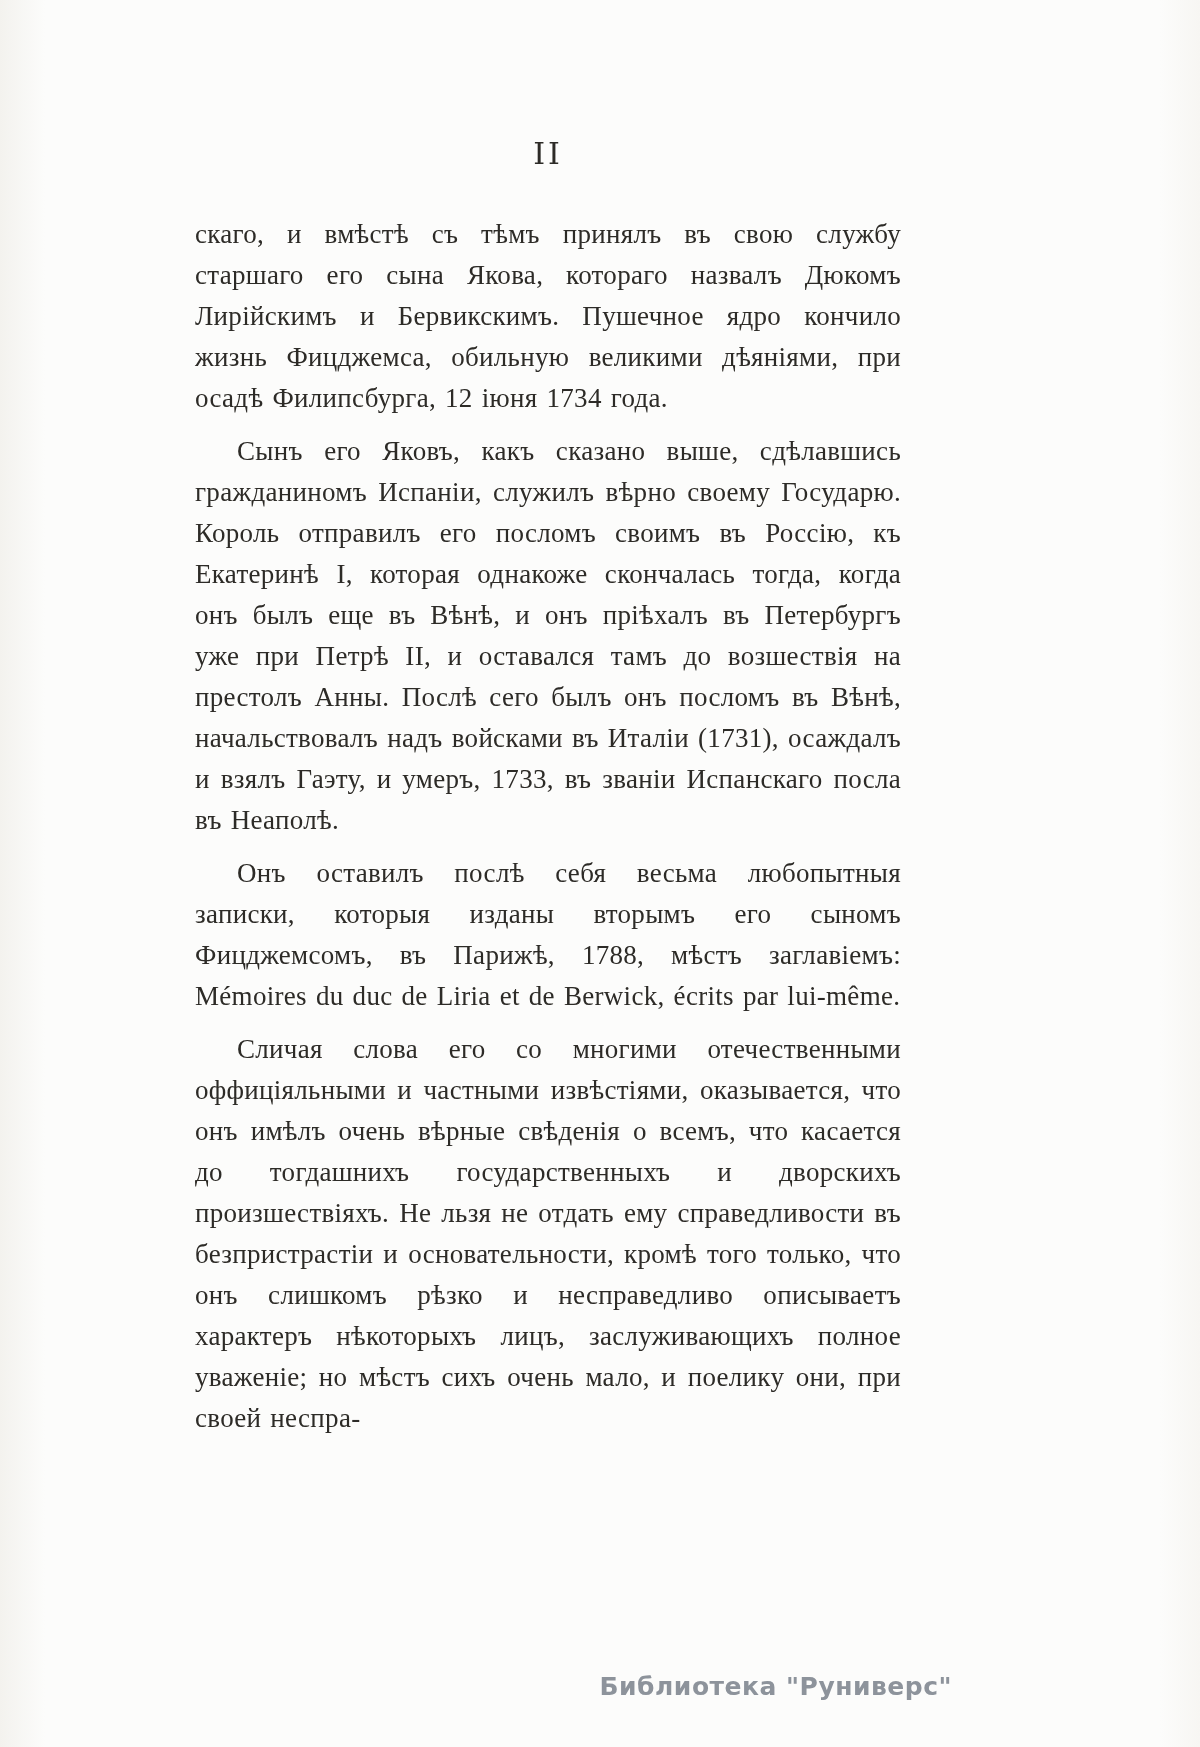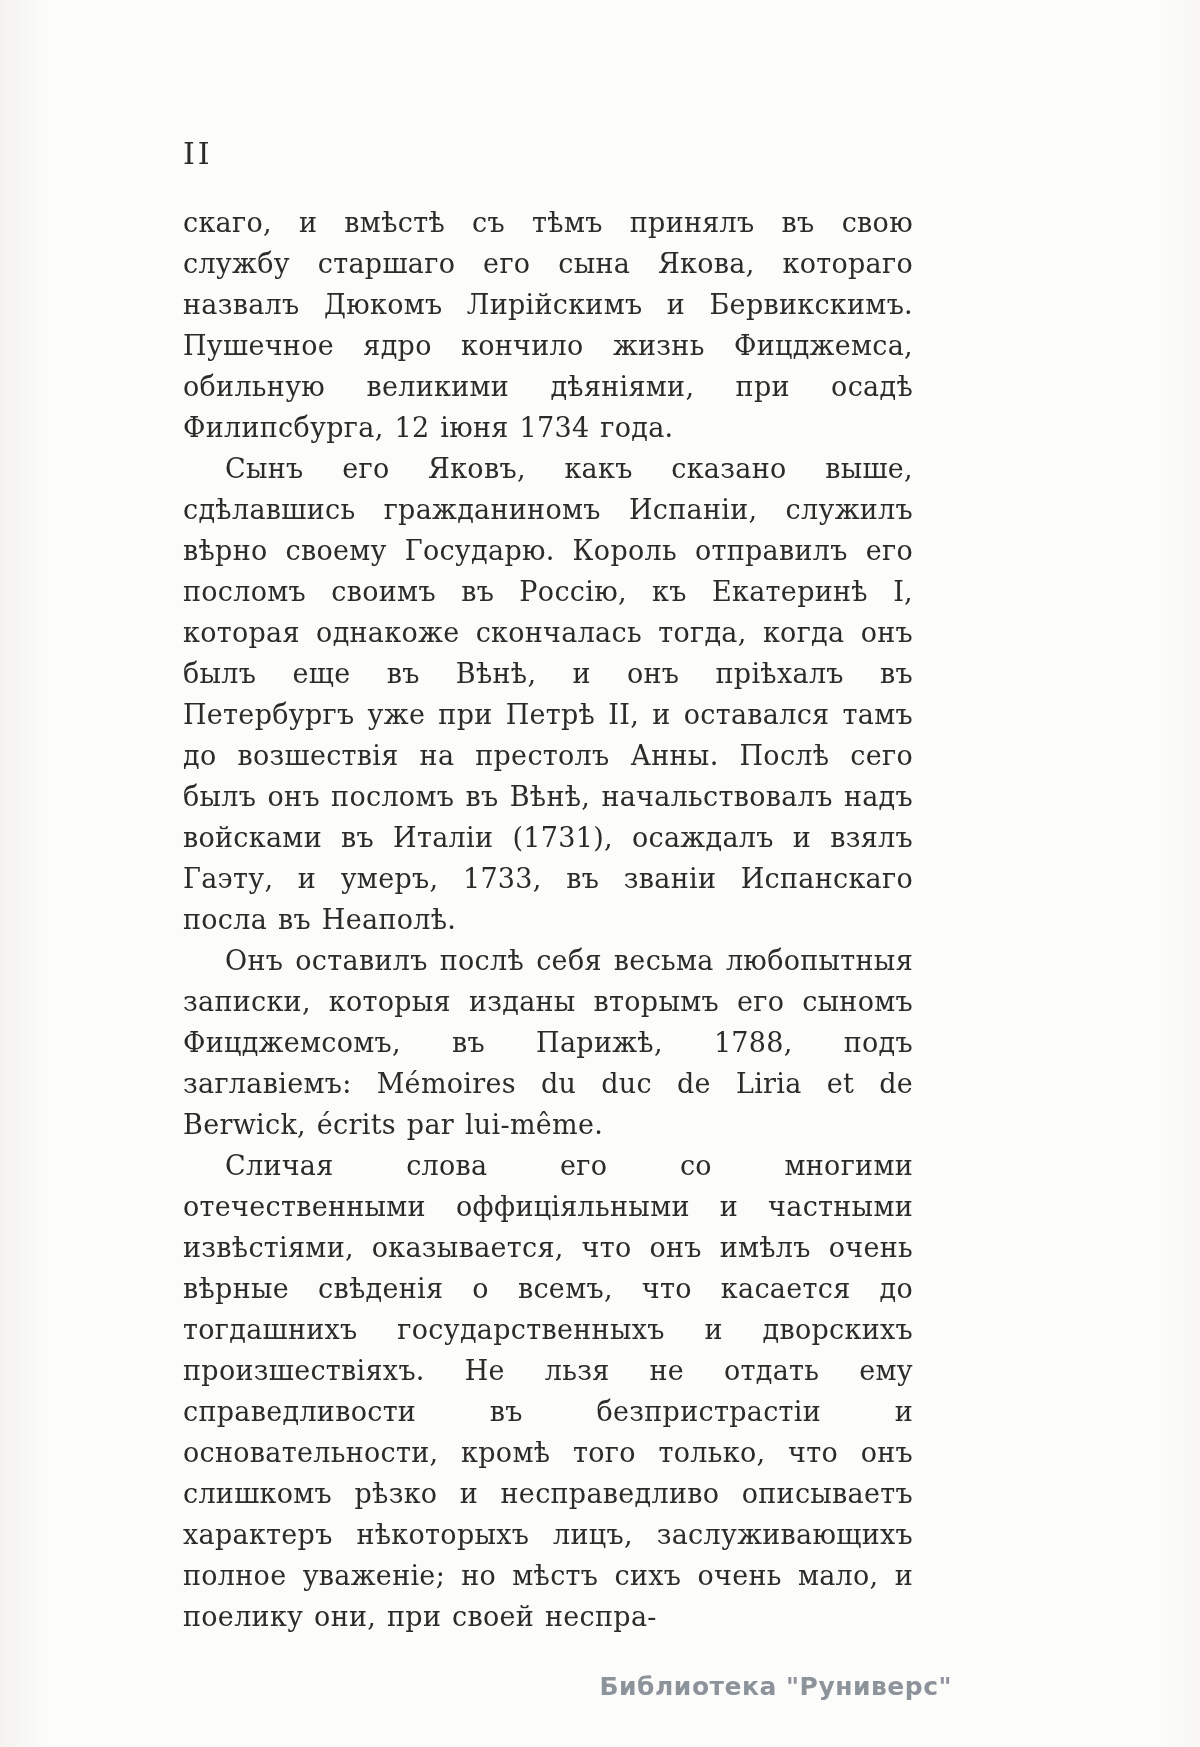"II" .page-number { text-align: none -> center }
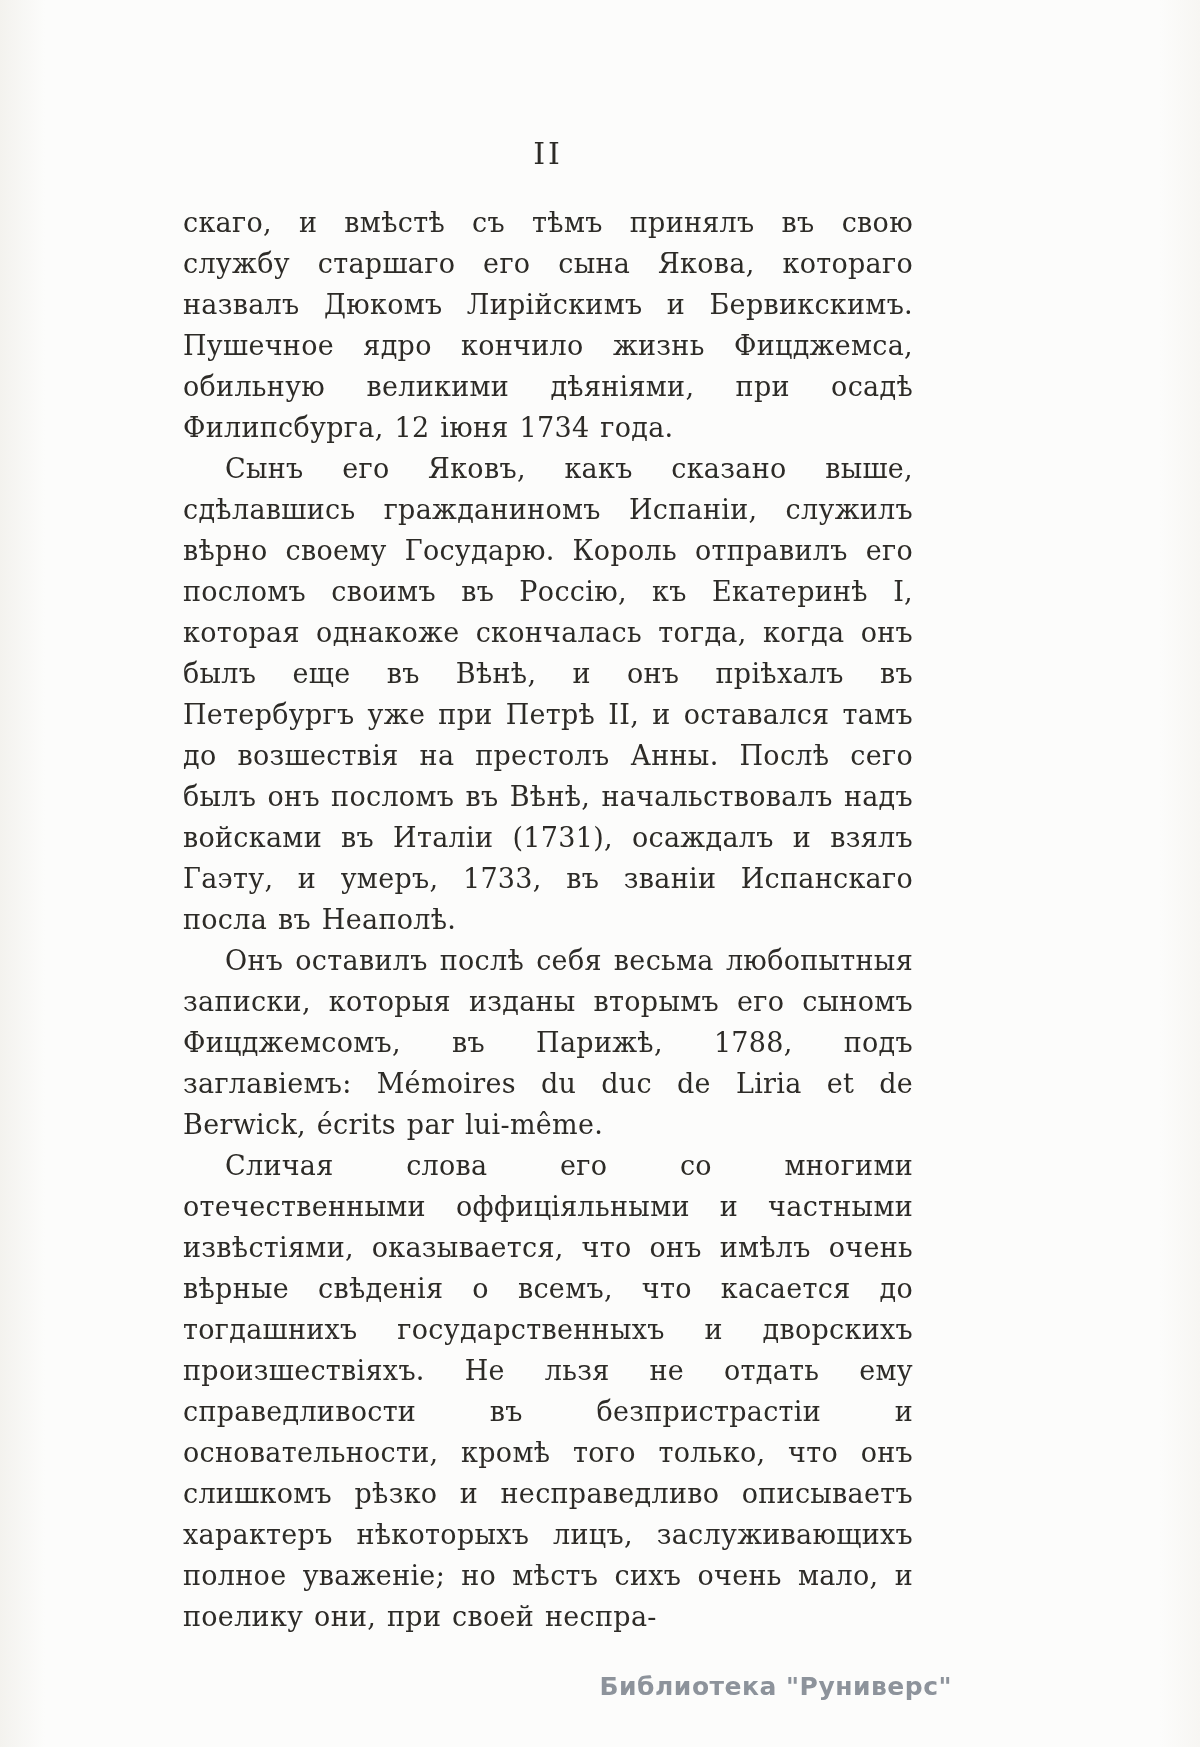"скаго, и вмѣстѣ съ тѣмъ" .para { font-family: none -> Liberation Serif, serif; margin: 0 -> 12px }
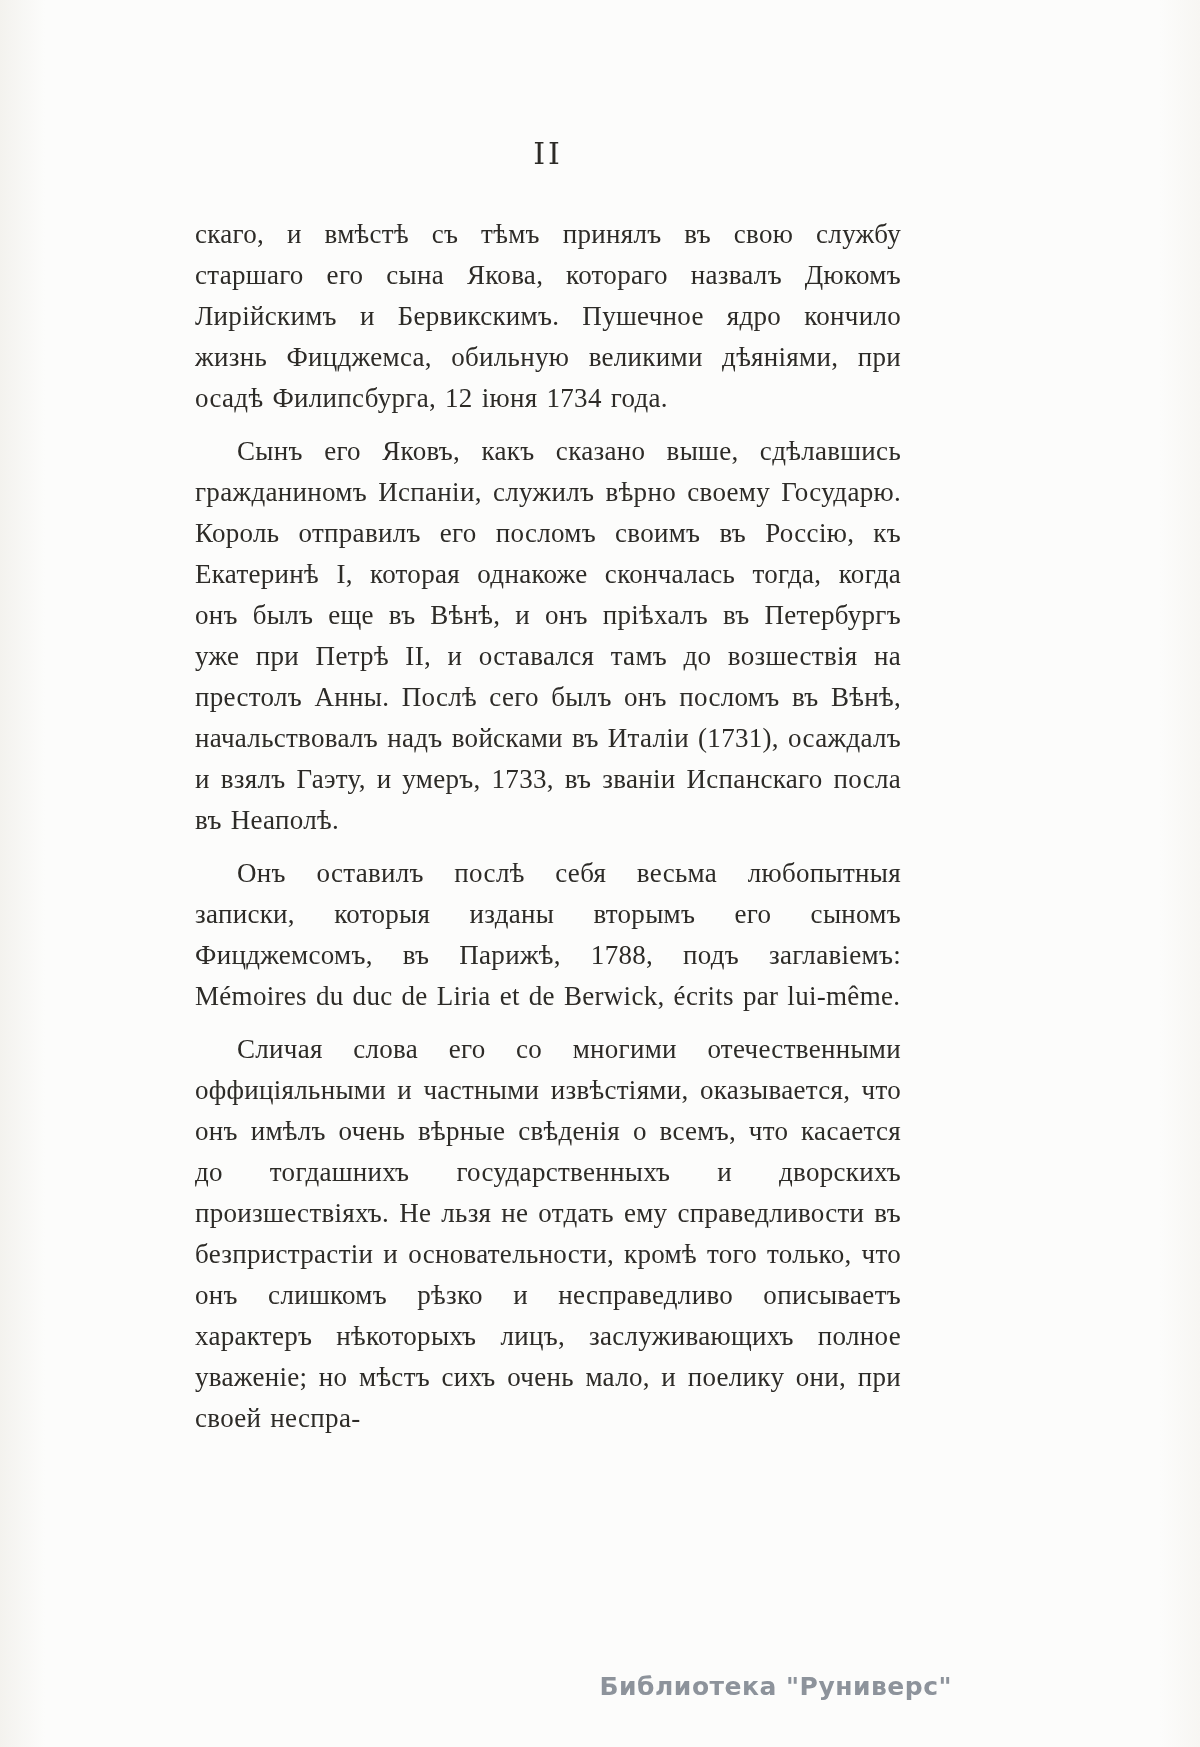"Онъ оставилъ послѣ себя весьма" p.para { text: подъ -> мѣстъ }
